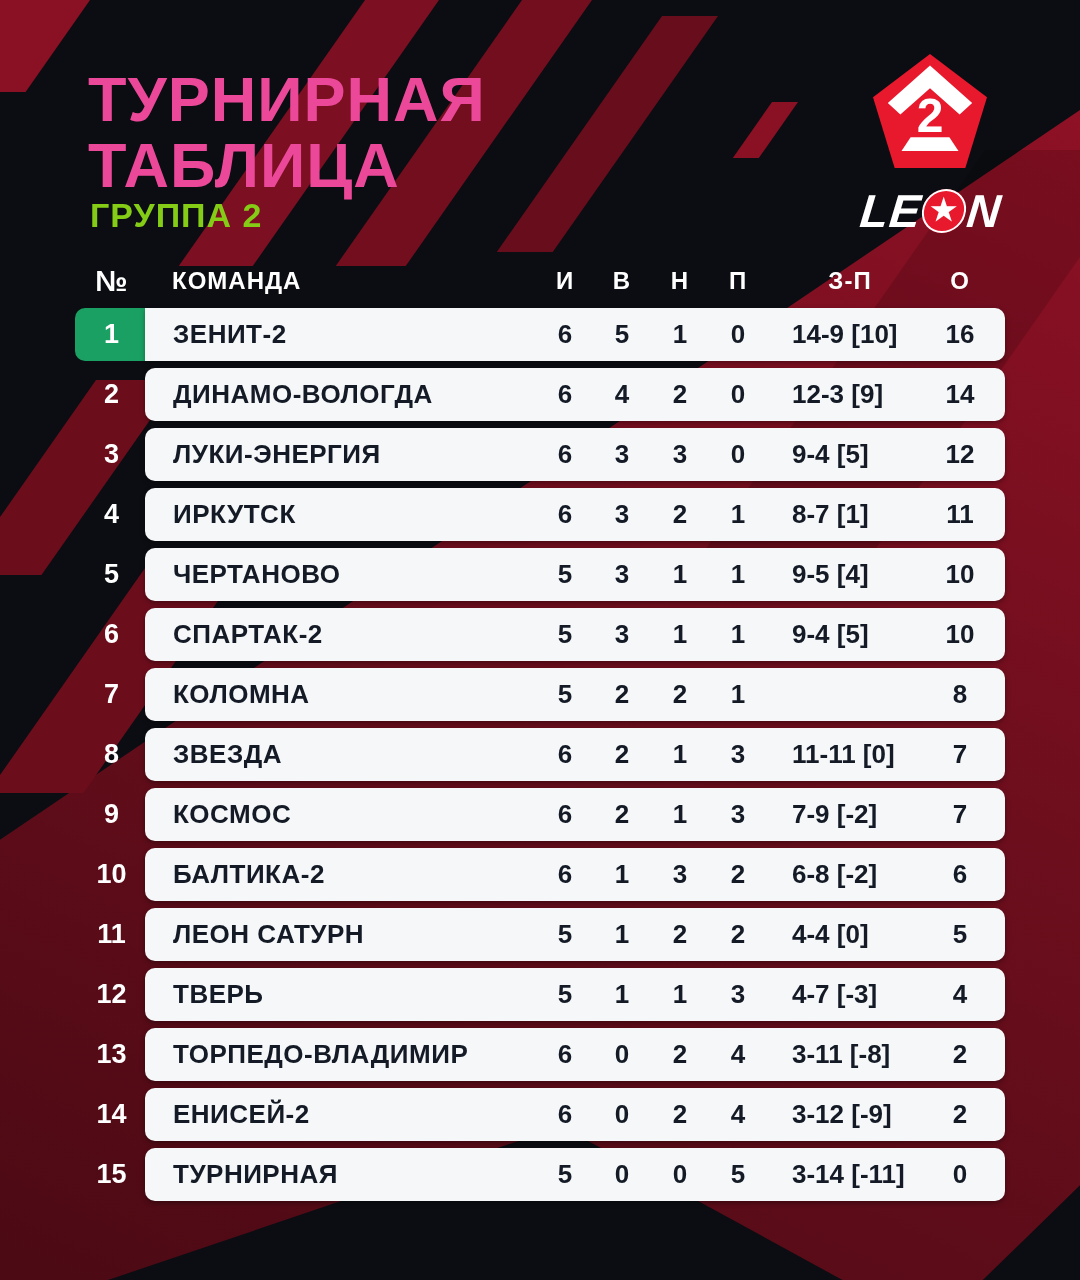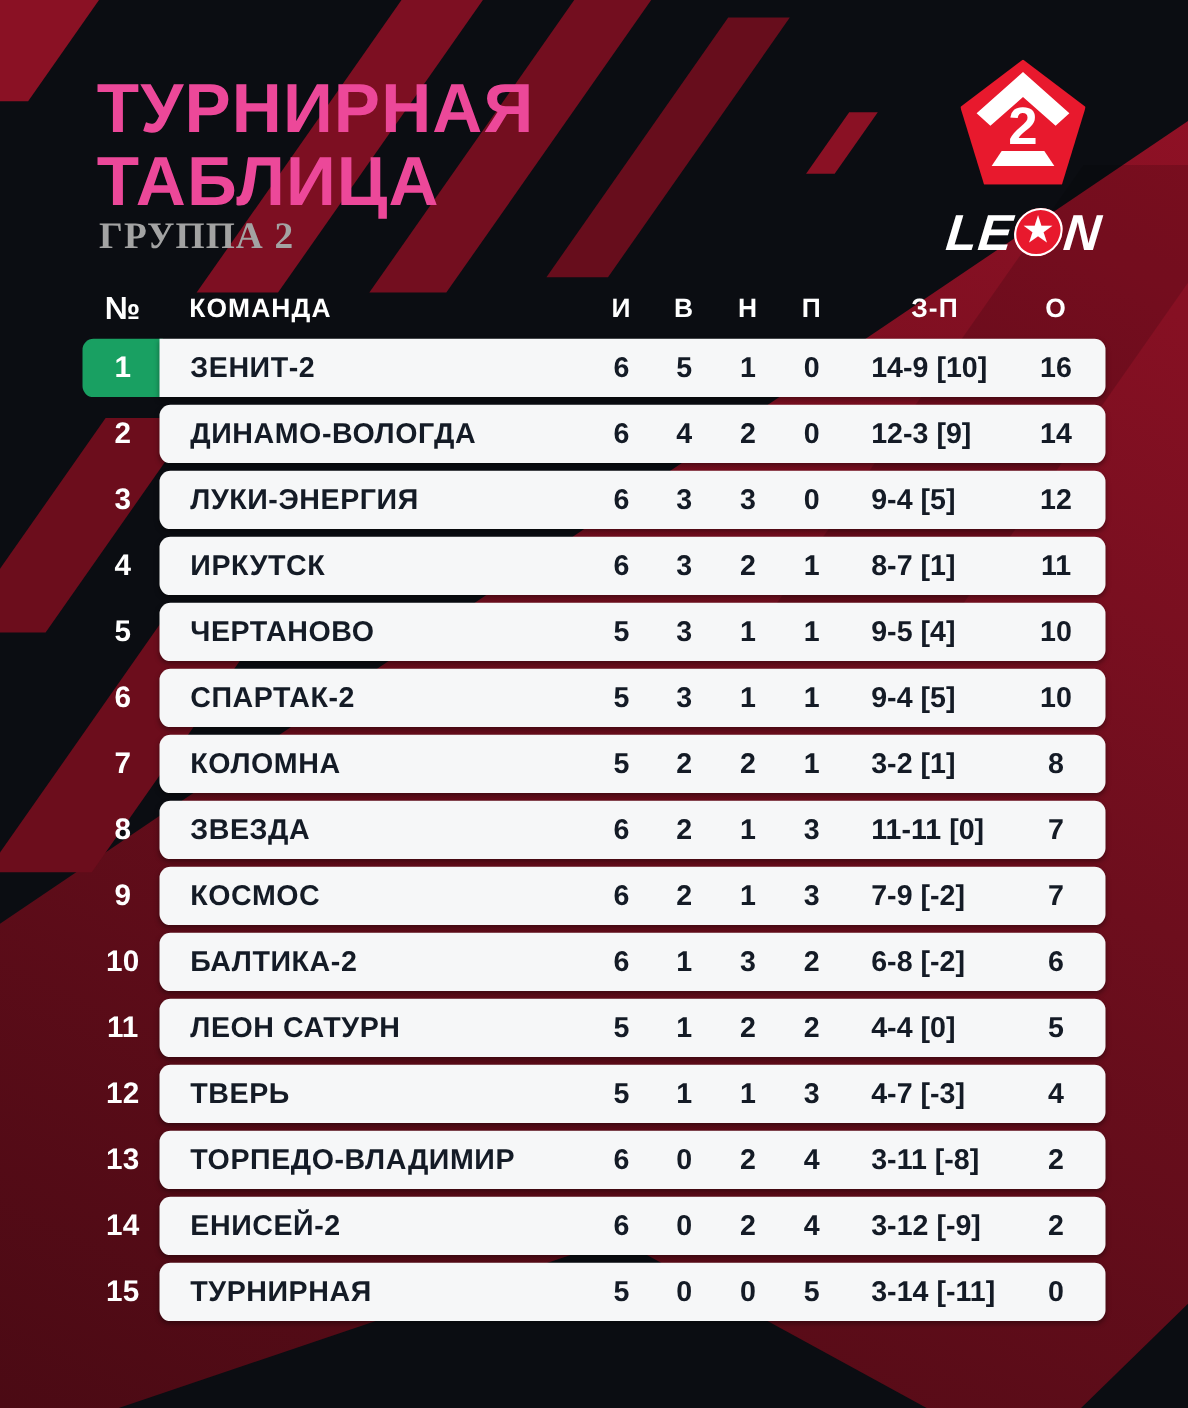"ГРУППА 2" .subtitle { color: #a3a3a3 -> #84cc16; font-family: Liberation Serif, serif -> none }
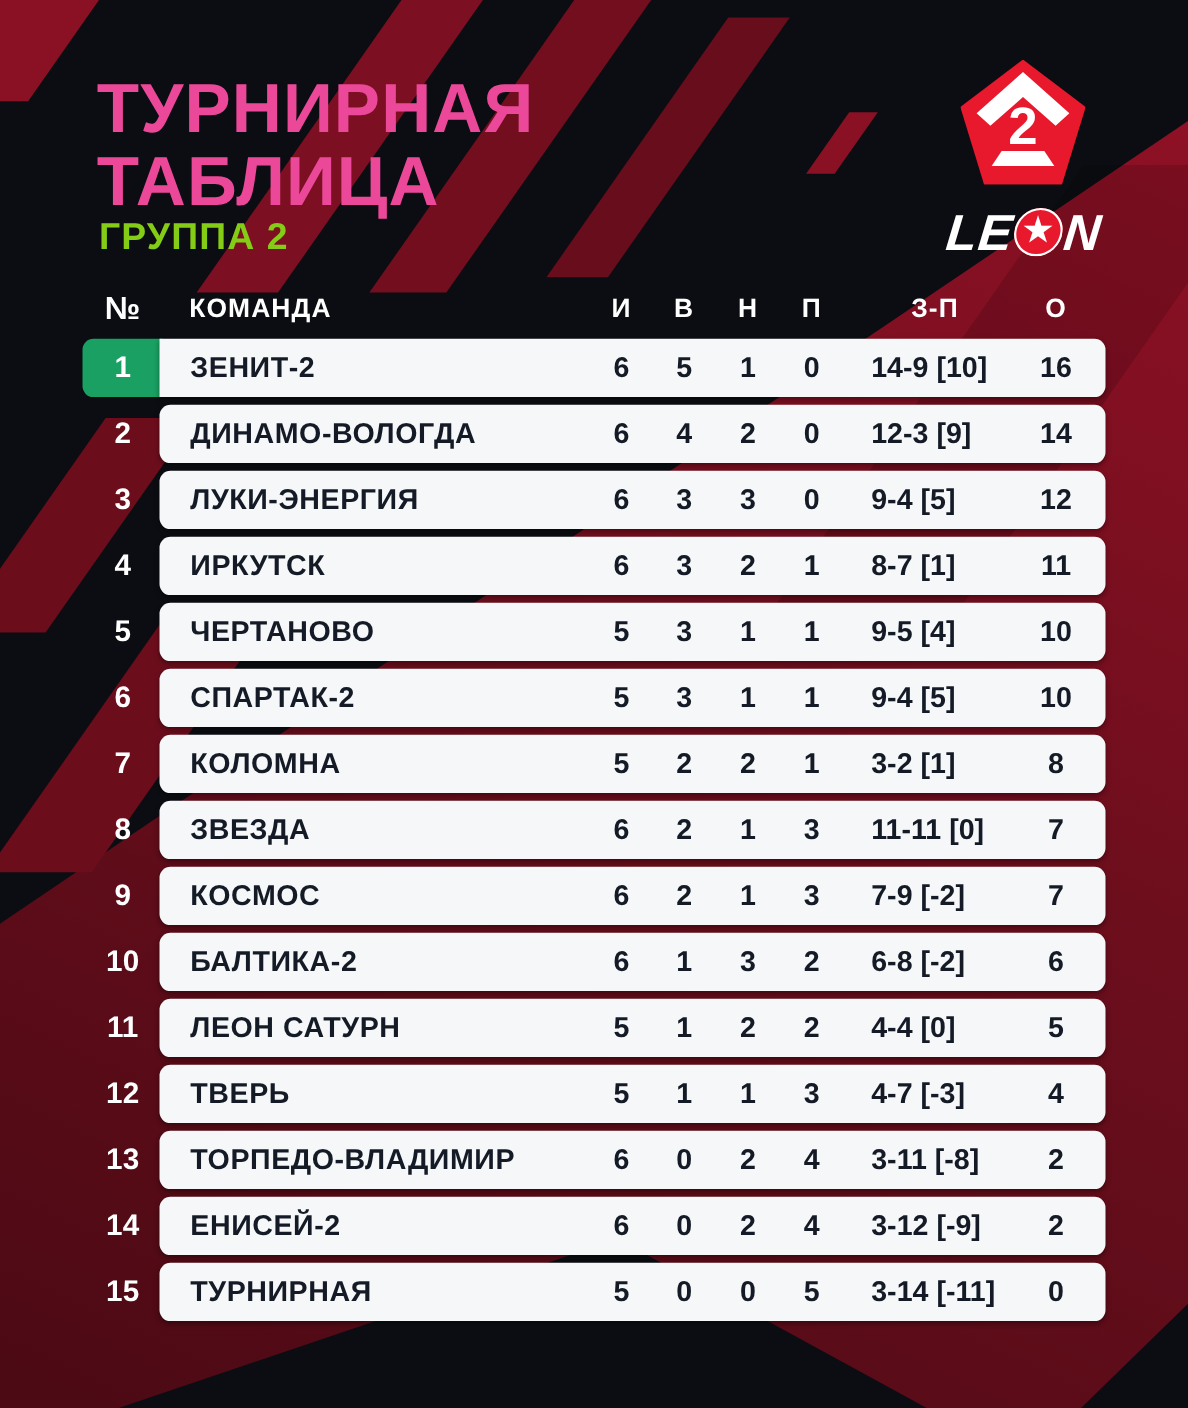"3-2 [1]" span.c-zp { html: <span>3-2 [1]</span> -> none }
